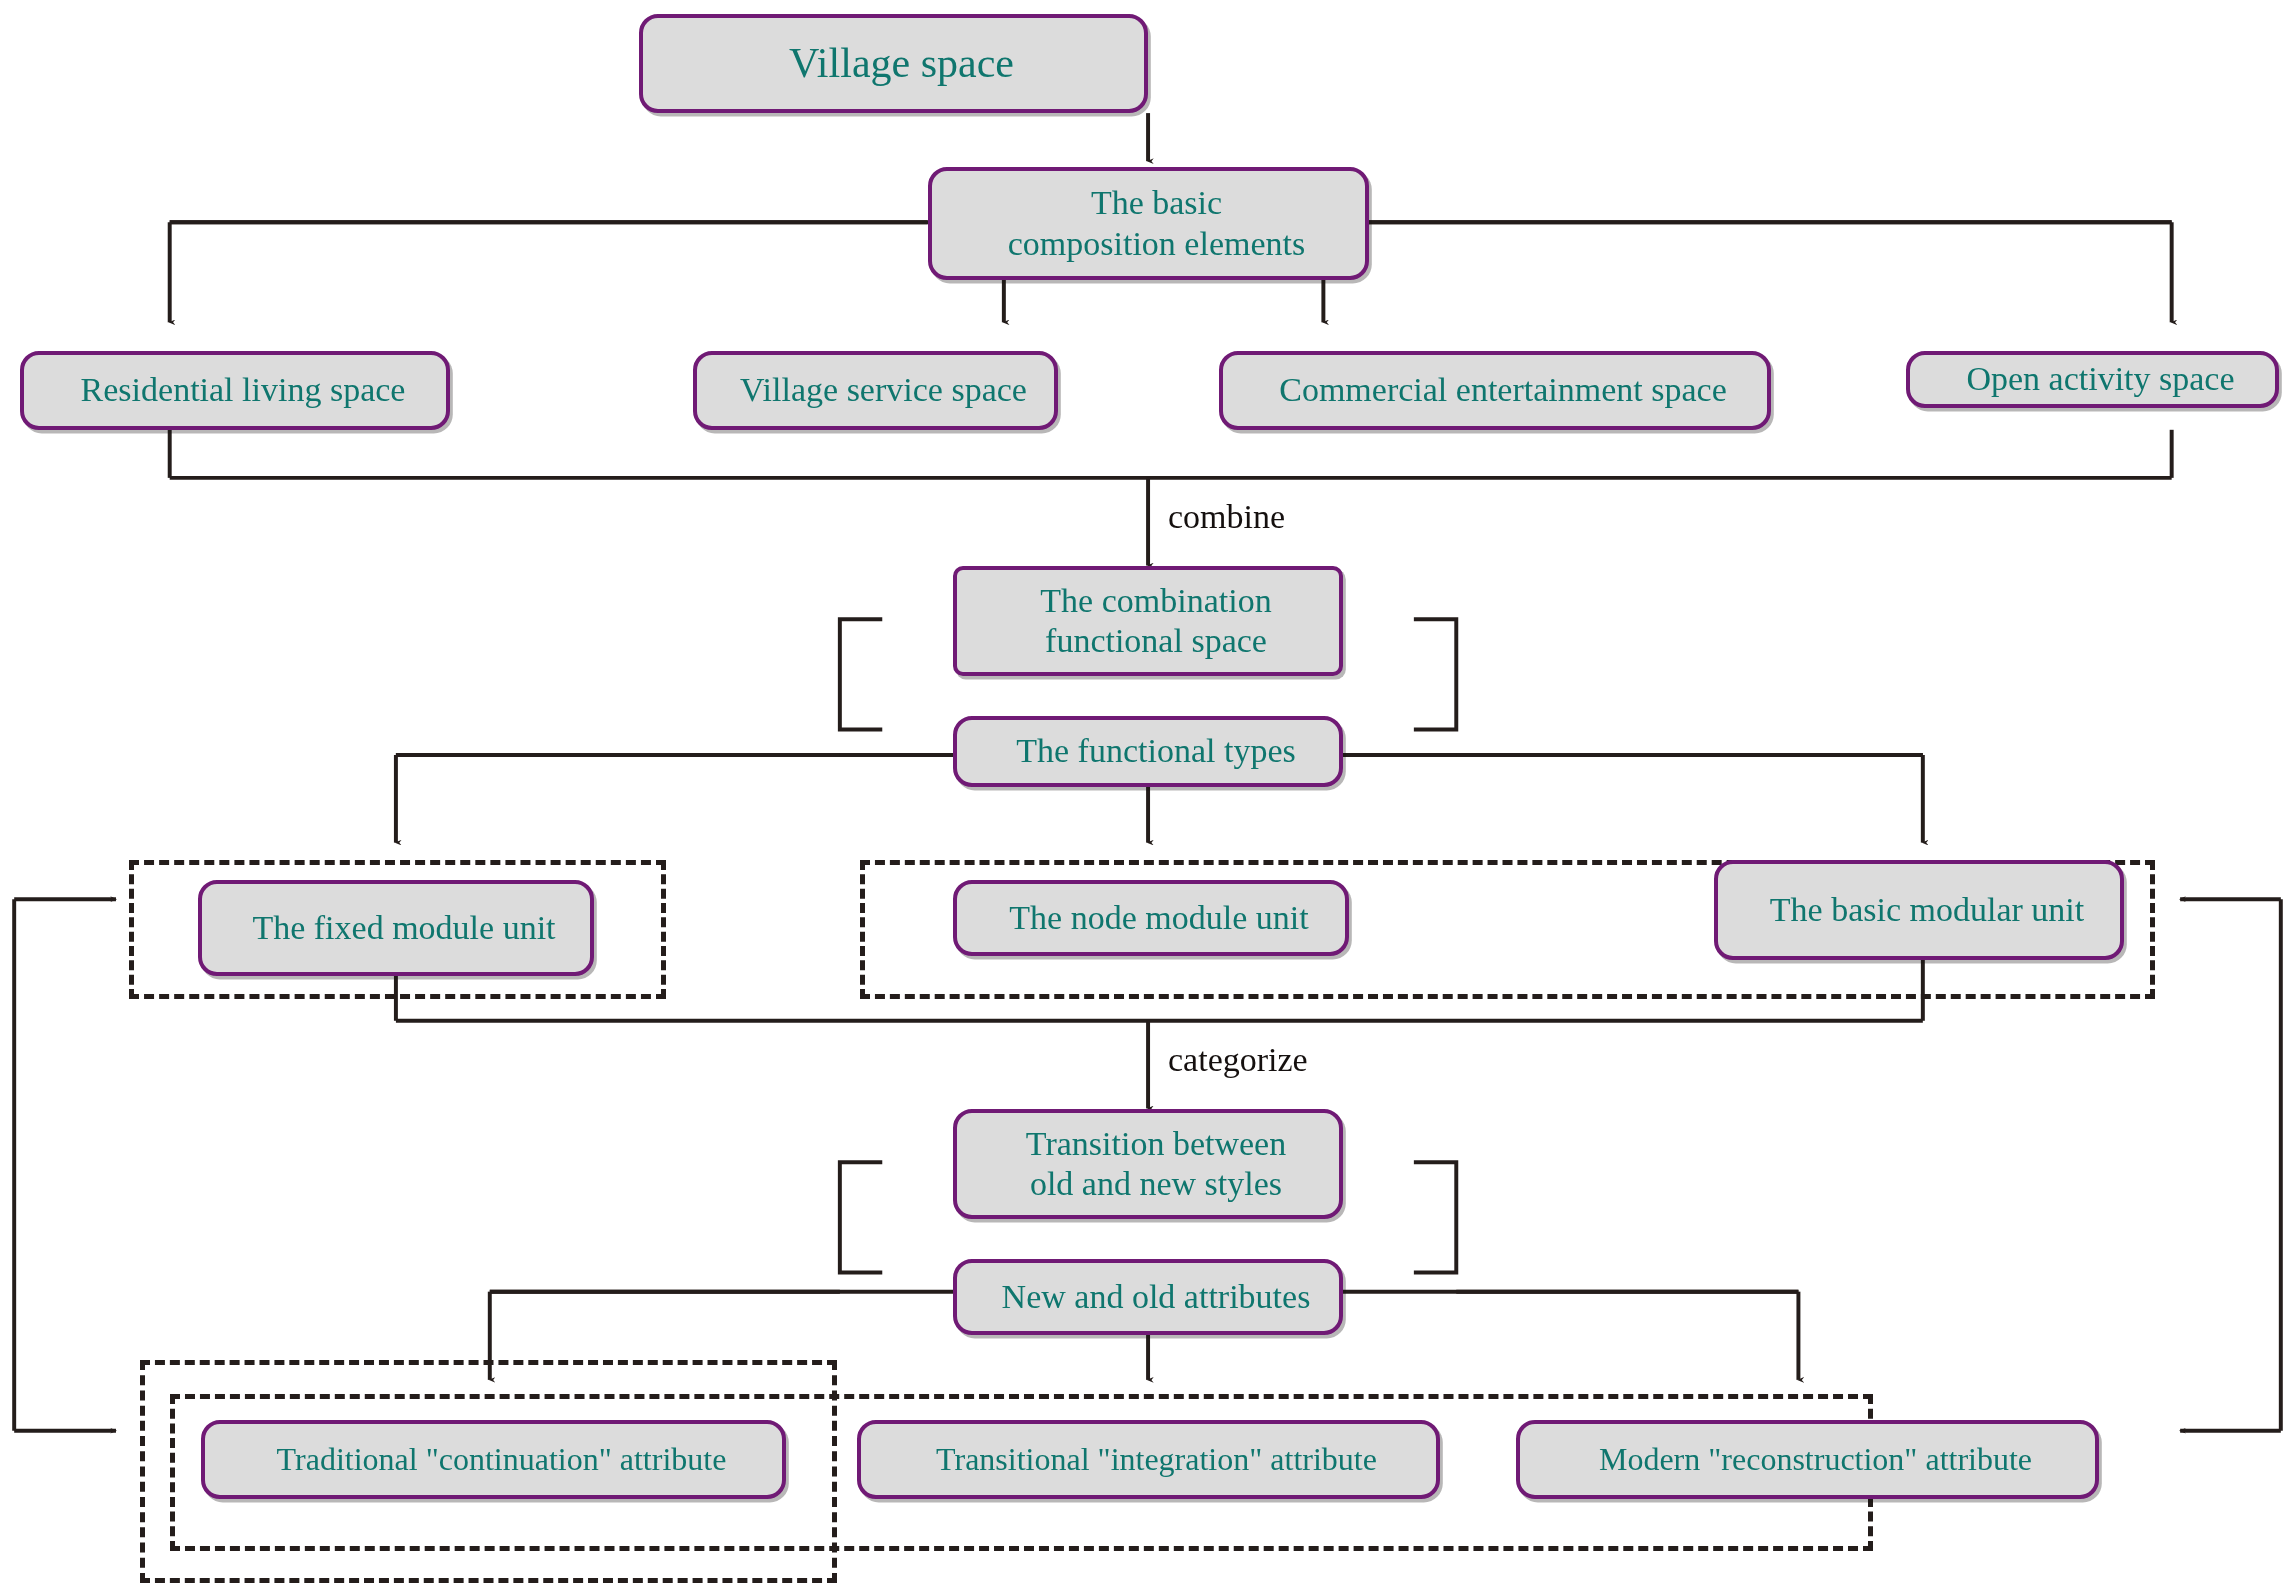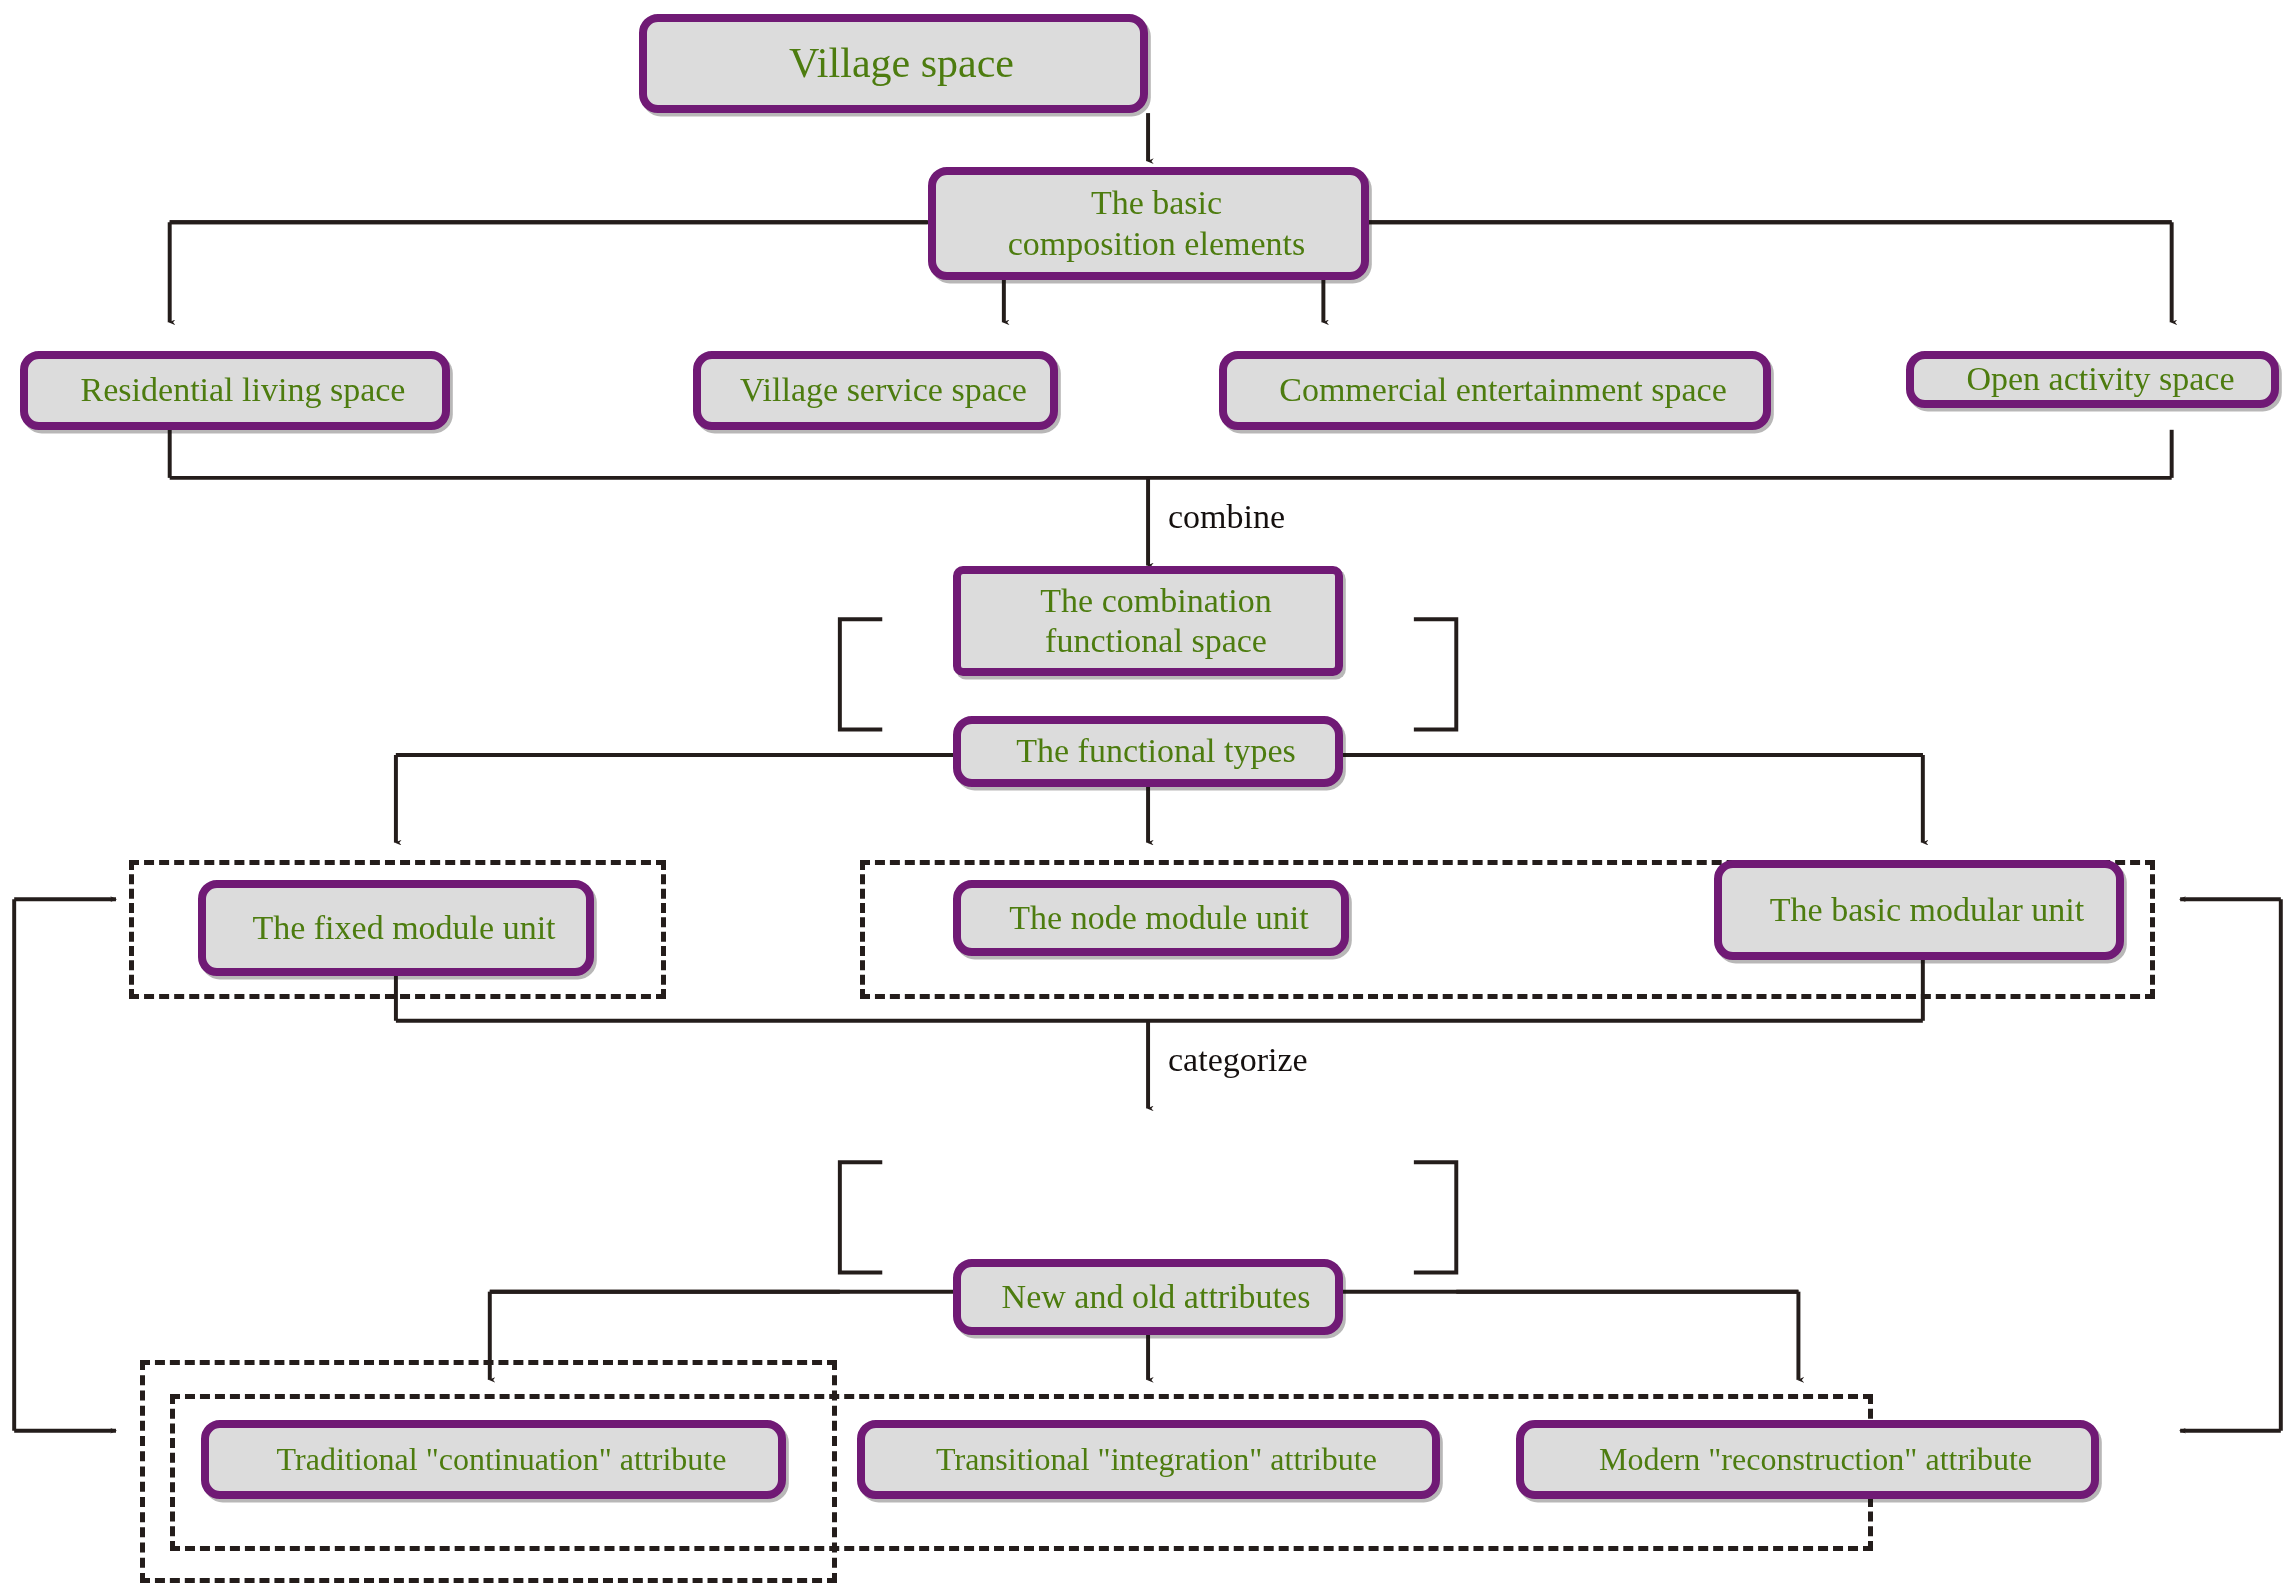"Village space" .node { border: 8px solid #701a75 -> 4px solid #701a75; color: #4d7c0f -> #0f766e }
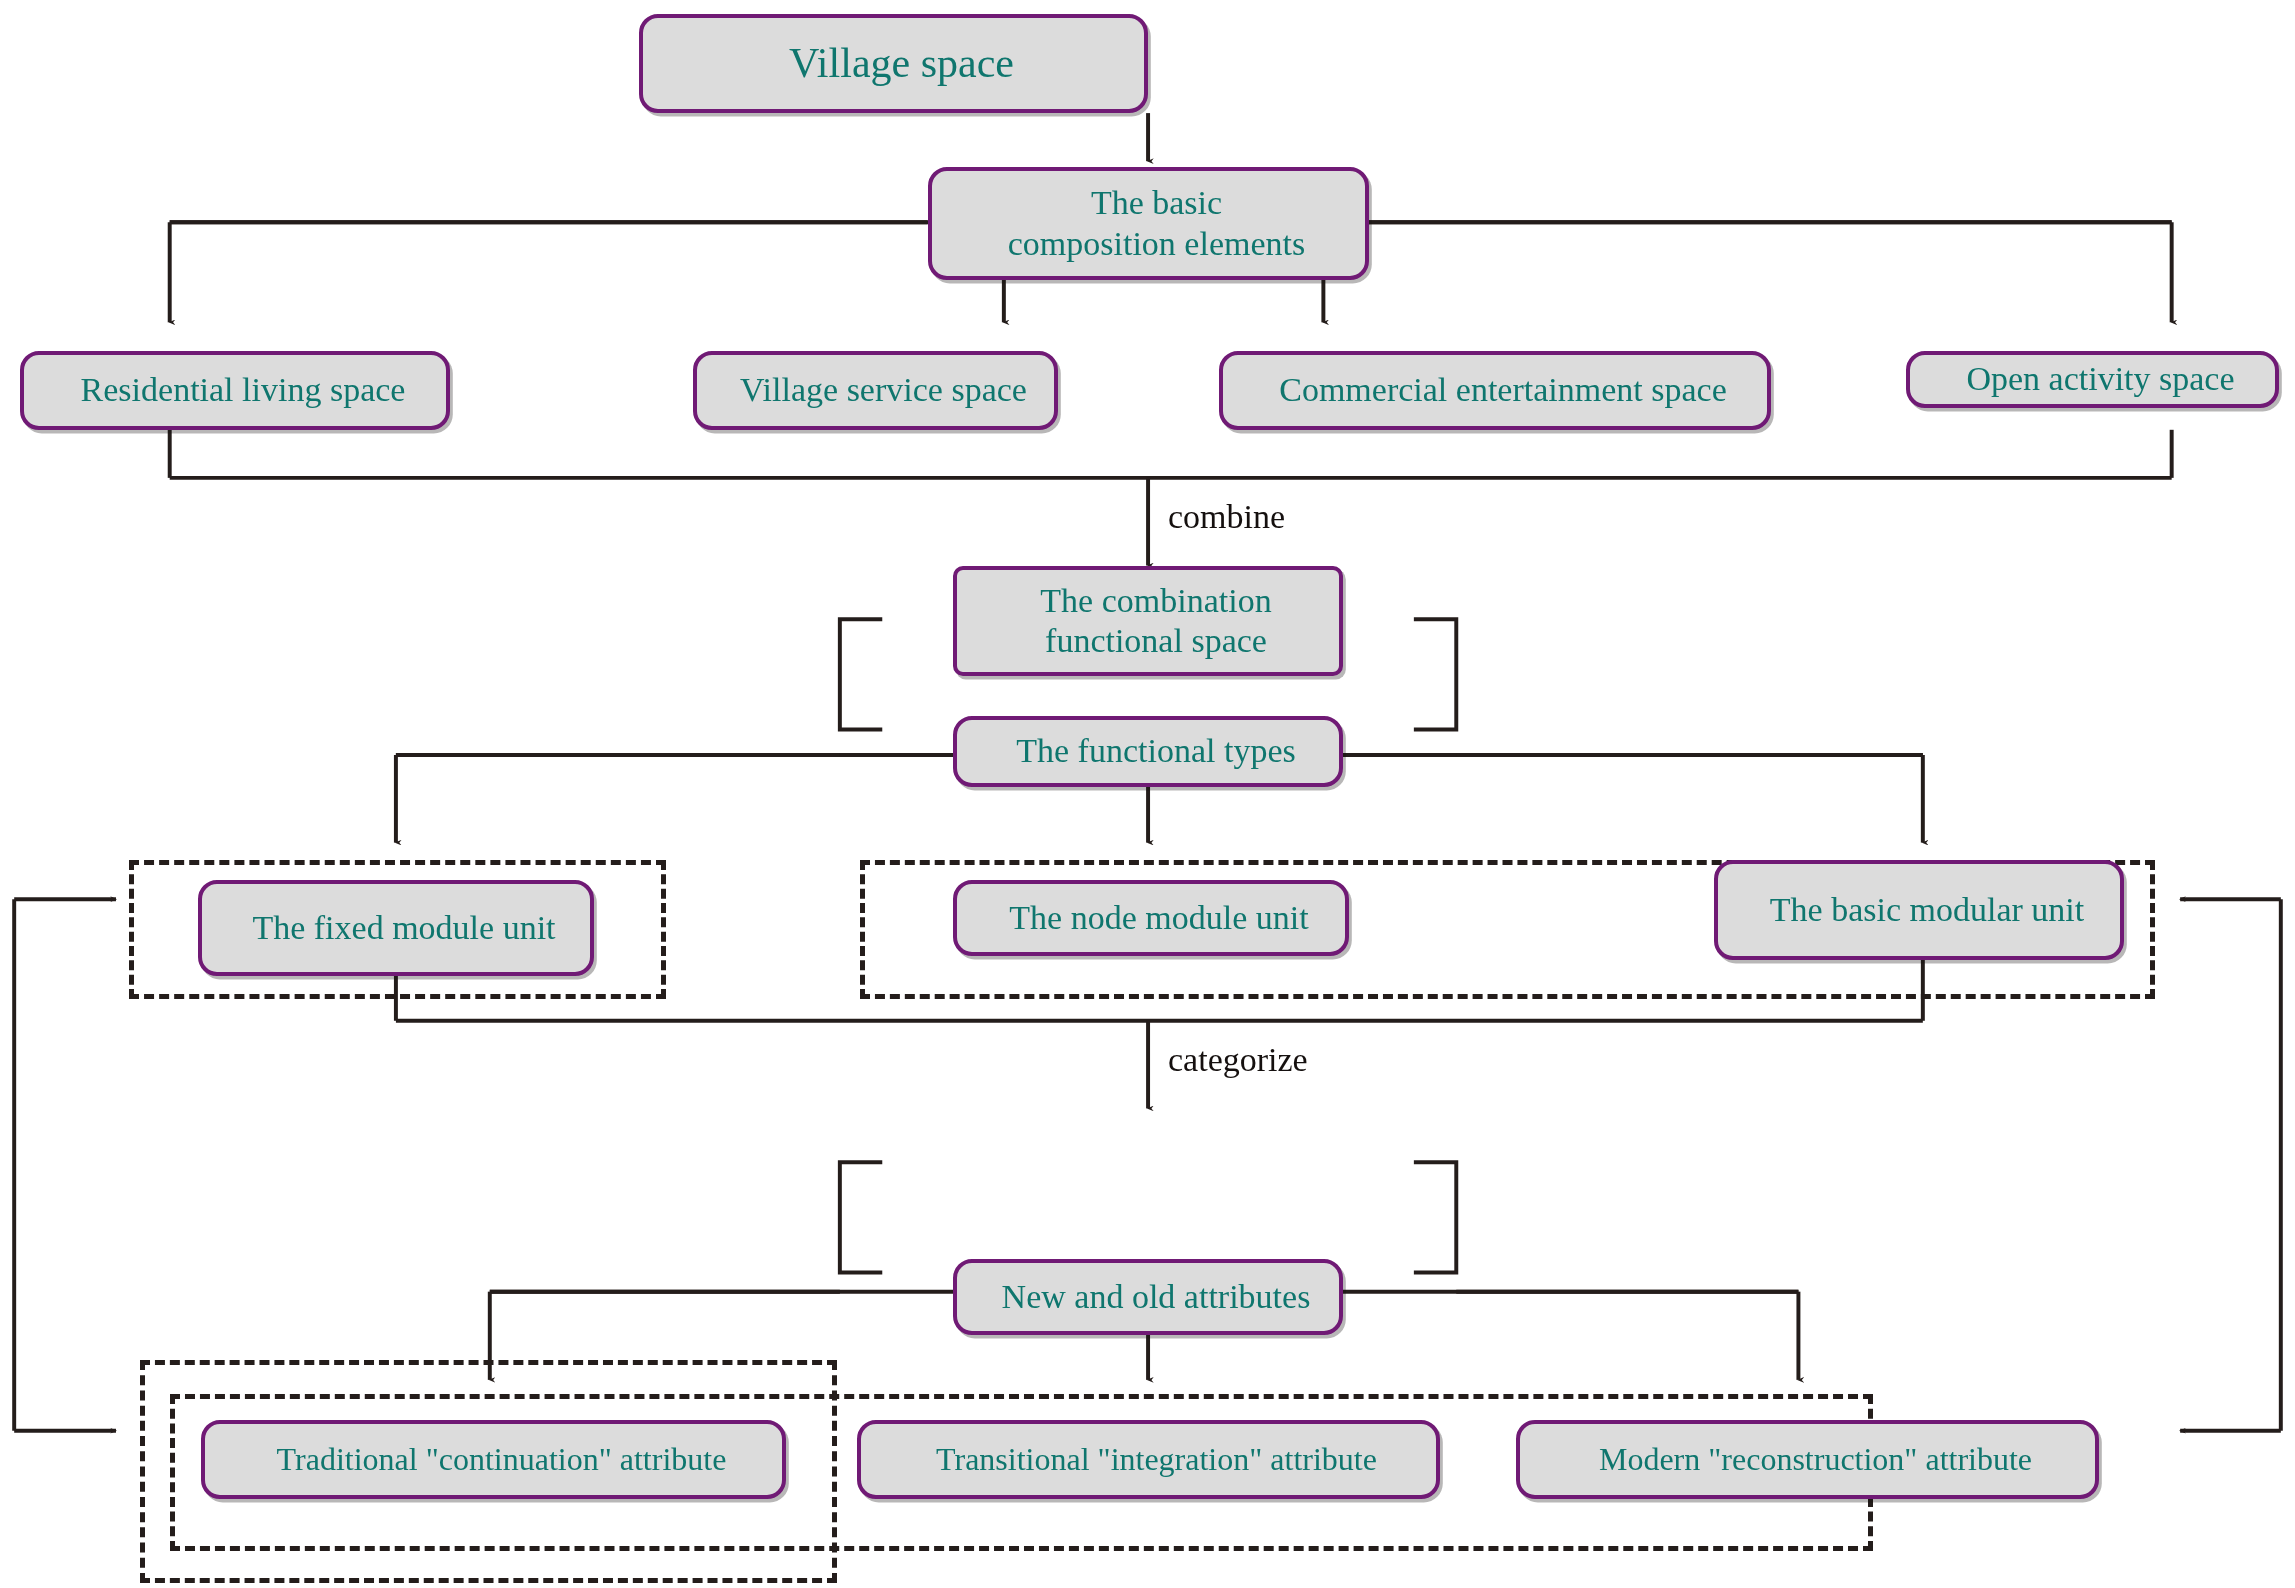"Transition between" div.node { html: none -> <div> <span>Transition between old and new styles</span> </div> }
